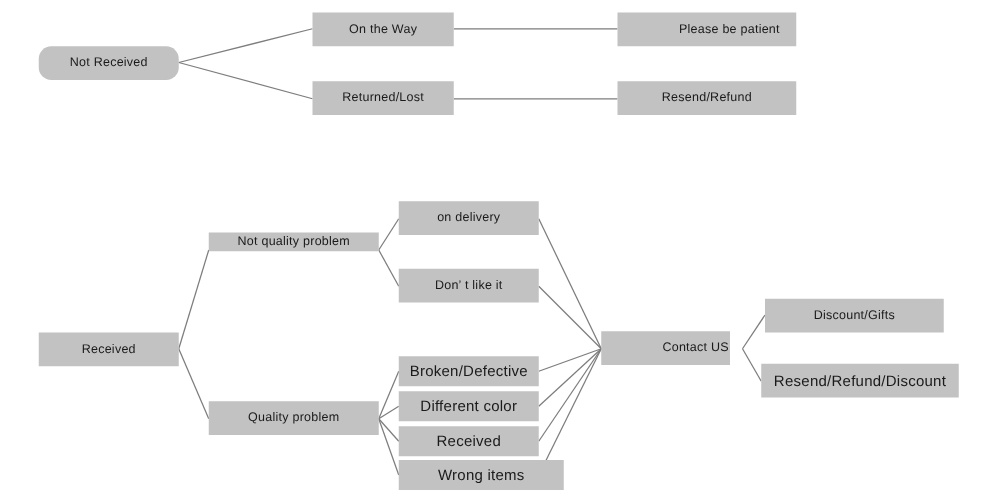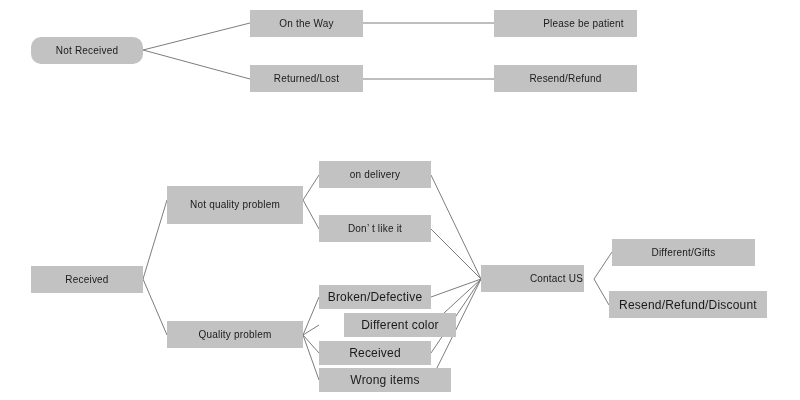"Not quality problem" div.node { height: 38px -> 15px }
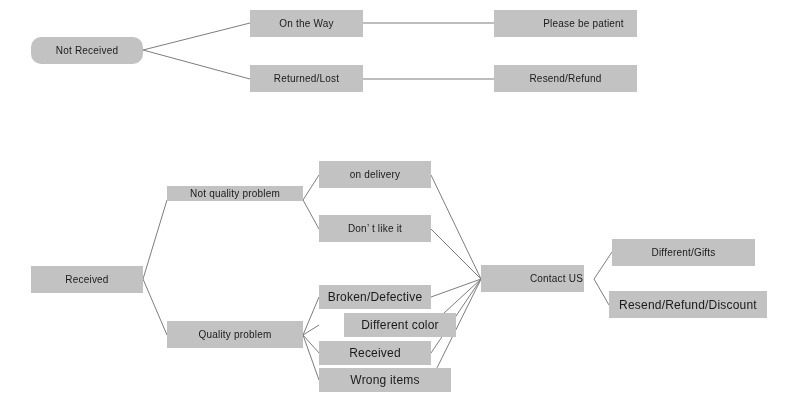"Different/Gifts" div.node { text: Different/Gifts -> Discount/Gifts }
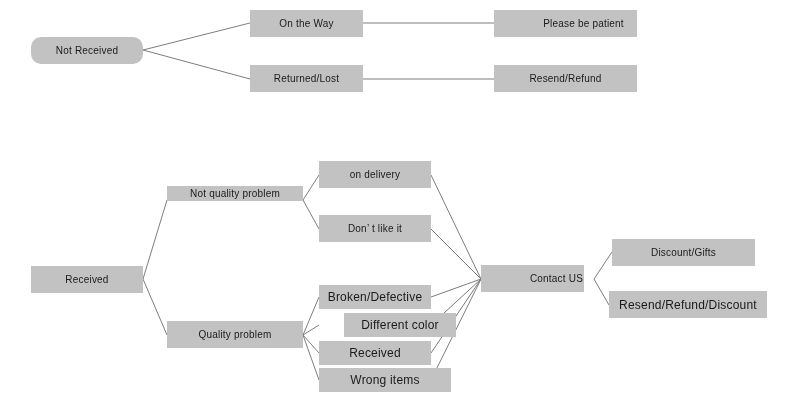"Different color" div.node { margin-left: 25px -> none }
